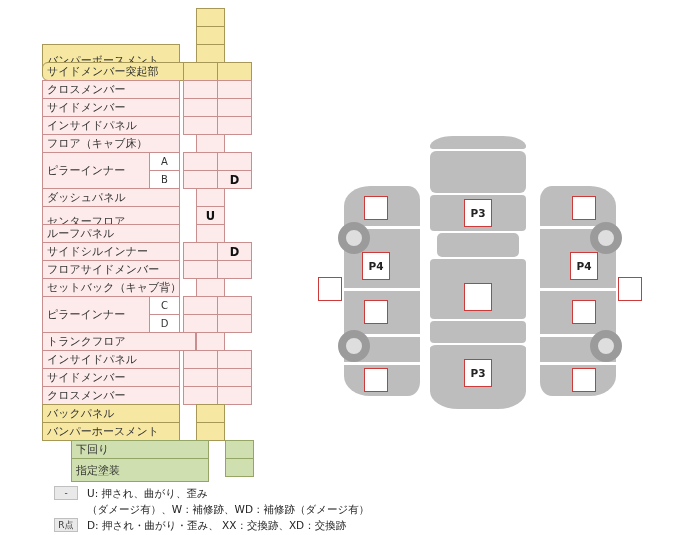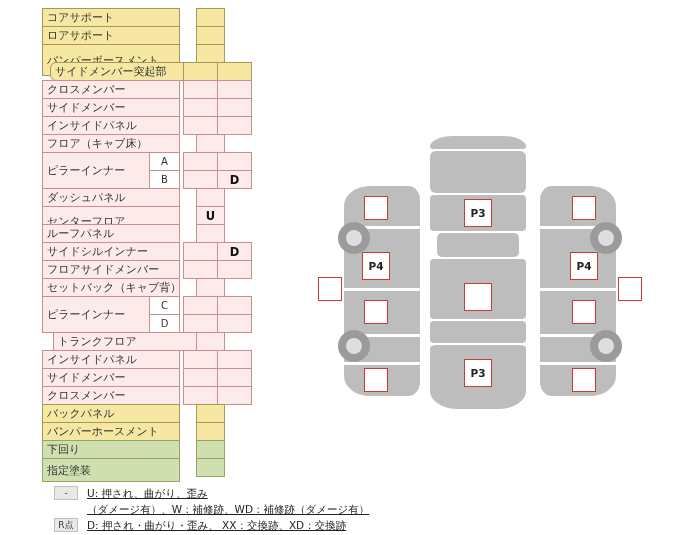"コアサポート" div.tcell { html: <div>コアサポート</div> -> none }
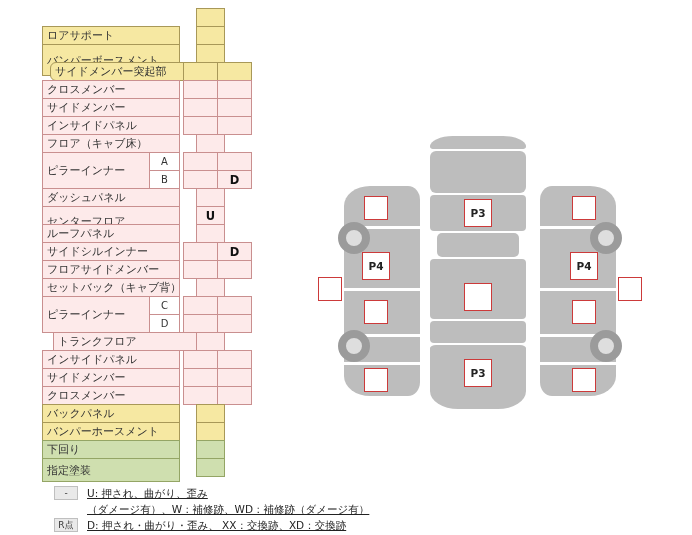"ロアサポート" div.tcell { html: <div>ロアサポート</div> -> none }
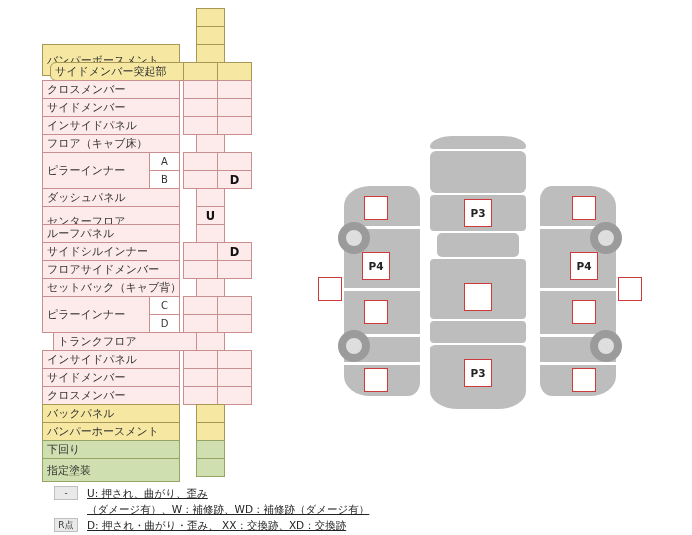"サイドメンバー突起部" div.tcell { left: 8px -> 0px }
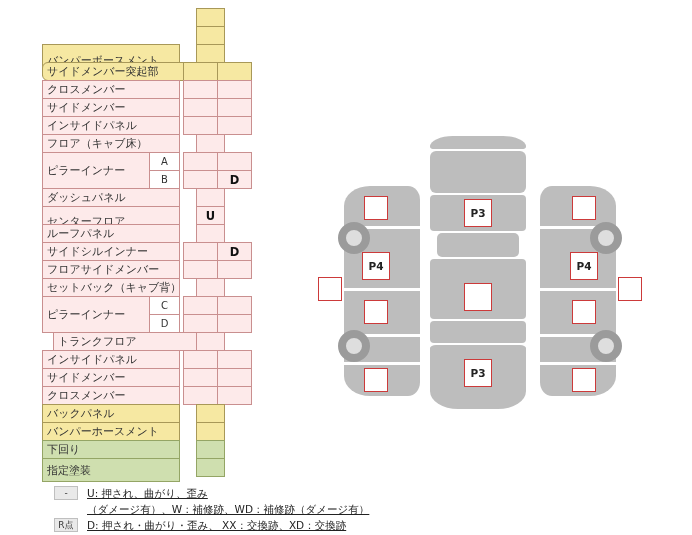"トランクフロア" div.tcell { margin-left: 11px -> none }
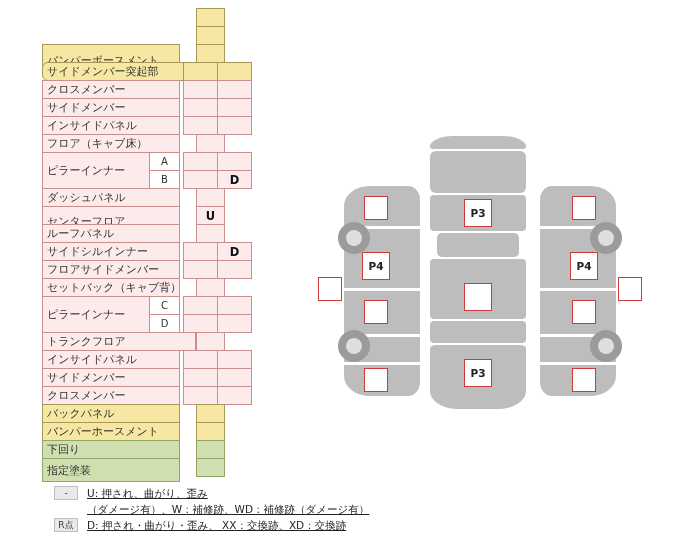"下回り" .tcell.green { margin-left: none -> 29px }
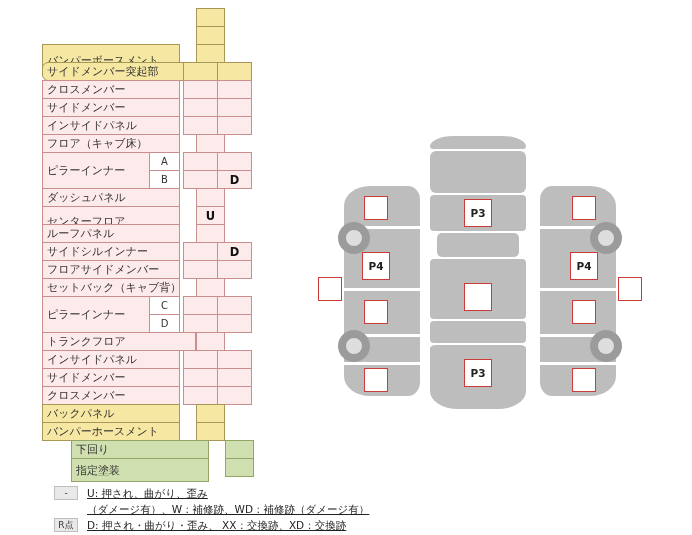"U: 押され、曲がり、歪み" .ltext { text-decoration: underline -> none }
